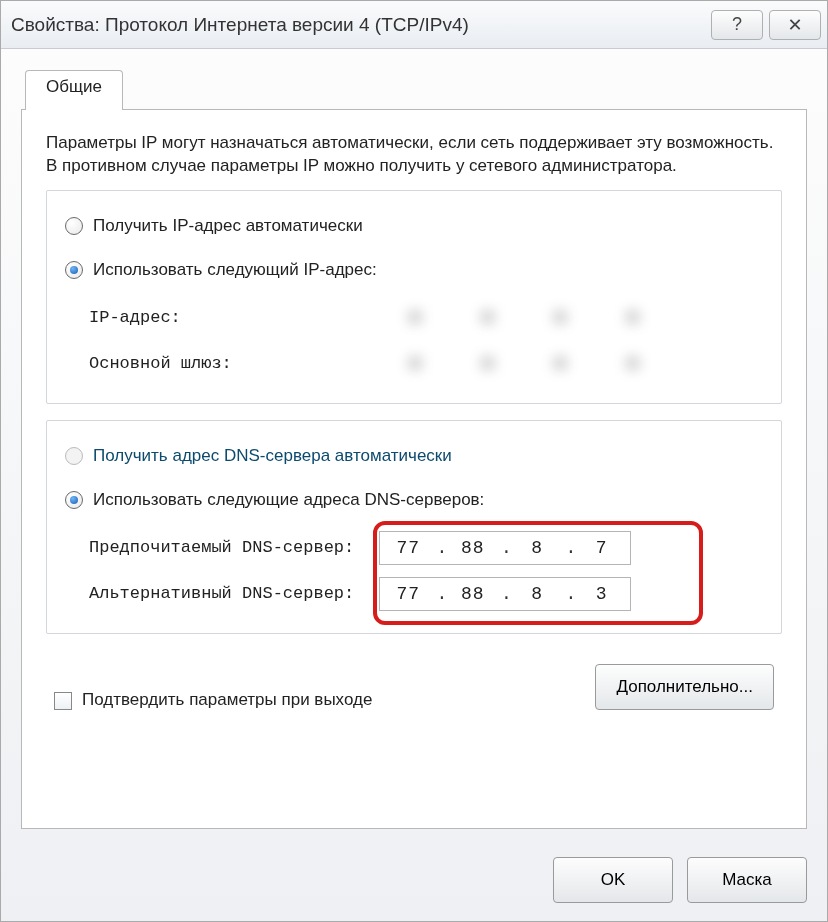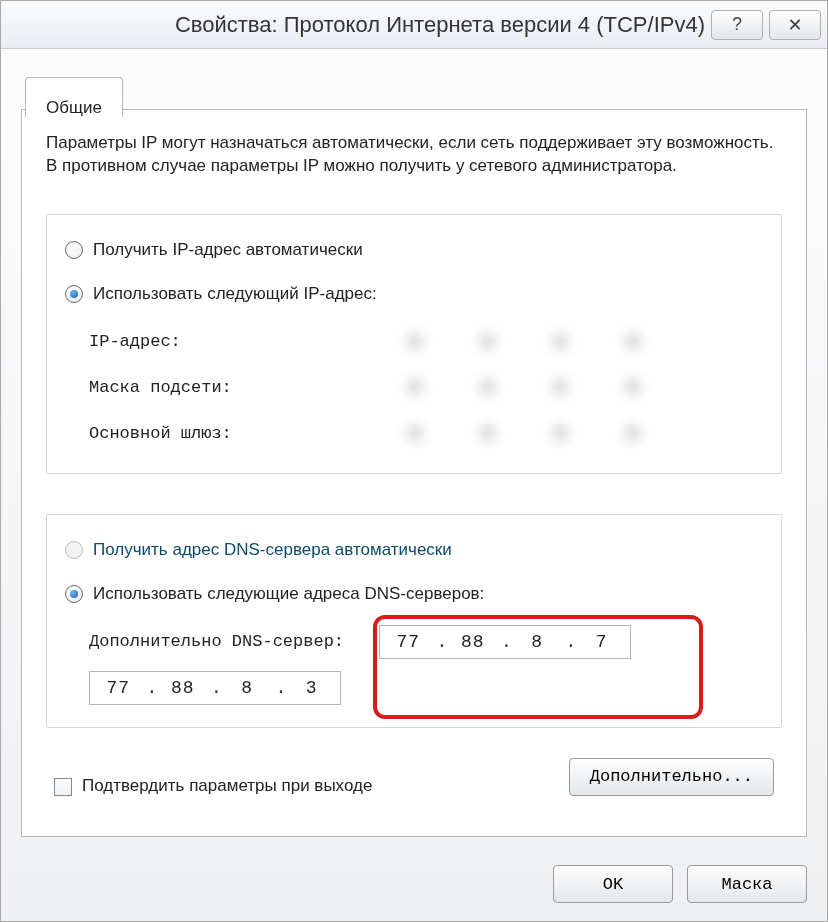"Свойства: Протокол Интернета версии 4" .titlebar-title { font-size: 22px -> 19px; text-align: right -> none }
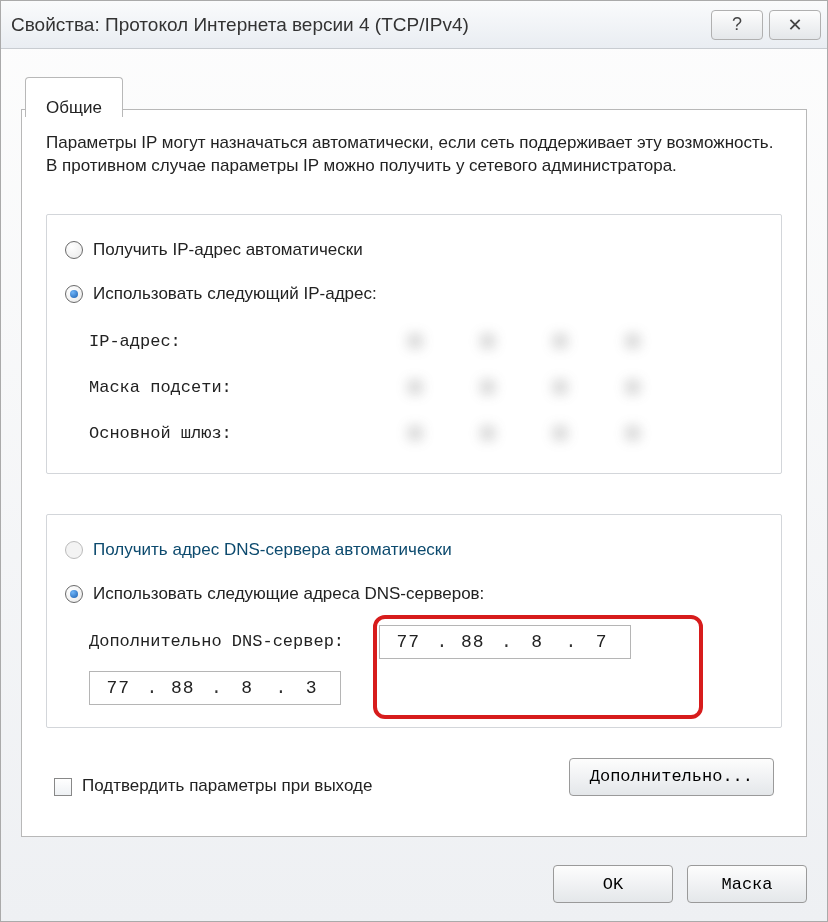"Общие" .tab { padding: 20px 20px 4px 20px -> 6px 20px 4px 20px; top: 8px -> 1px }
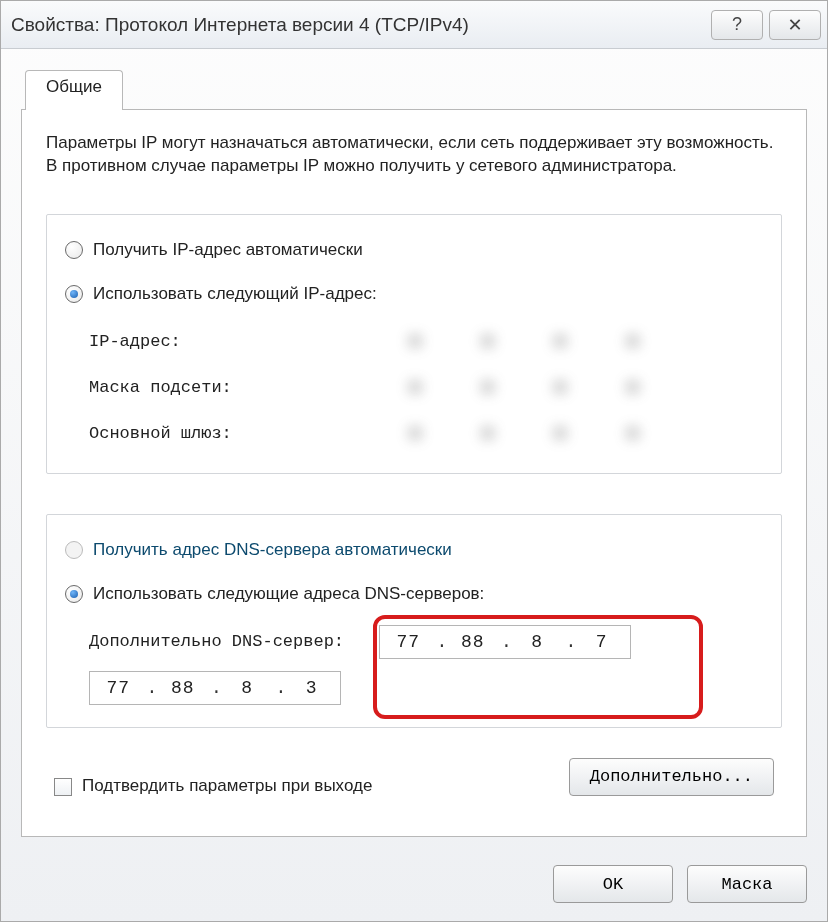"Получить IP-адрес автоматически" .group { margin-top: 24px -> none }
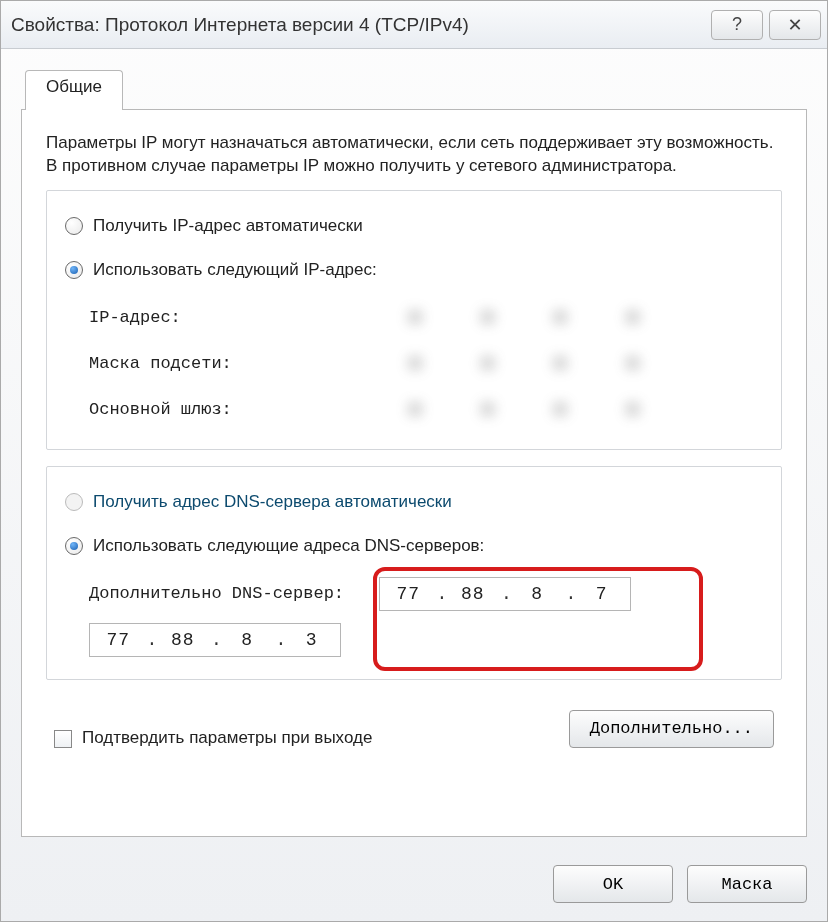"Маска подсети:" div.field-row { html: <div> <div>Маска подсети:</div> <div> <span>■</span> <span>■</span> <span>■</span> <span>■</span> </div> </div> -> none }
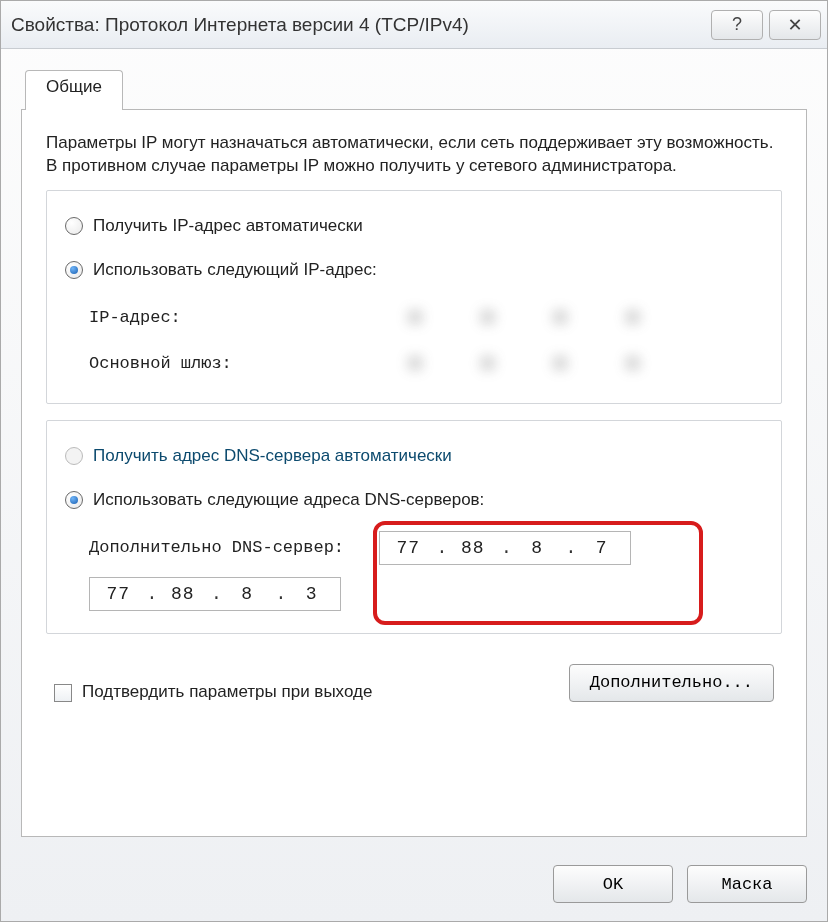"Дополнительно DNS-сервер:" div.field-label { text: Дополнительно -> Предпочитаемый }
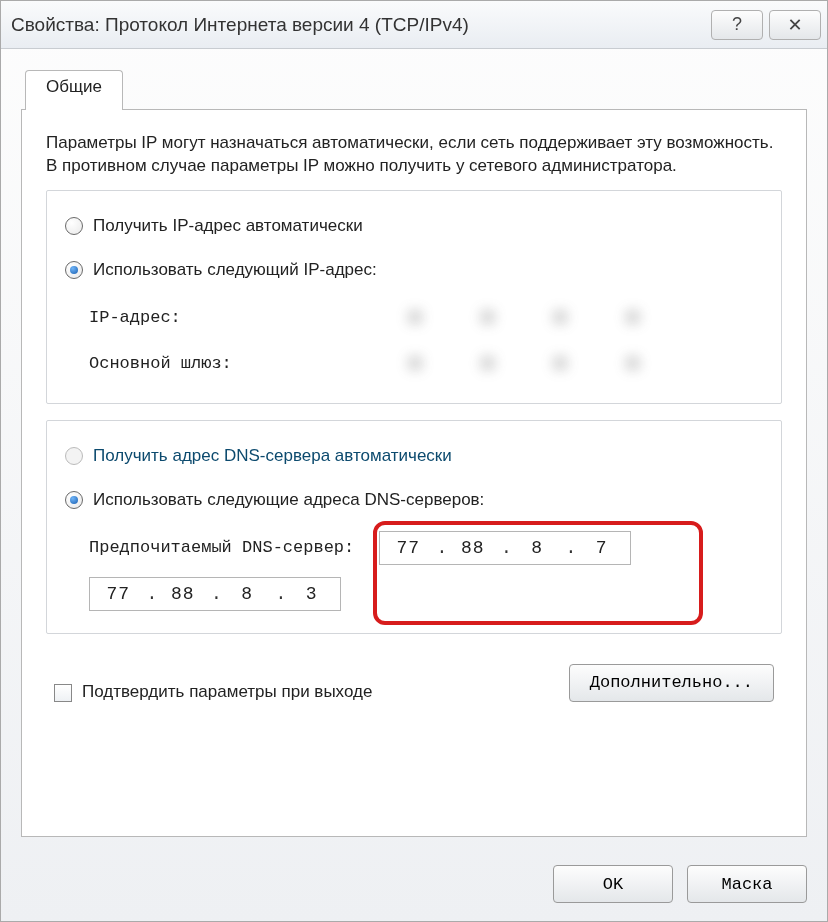"Альтернативный DNS-сервер:" div.field-label { html: none -> <div>Альтернативный DNS-сервер:</div> }
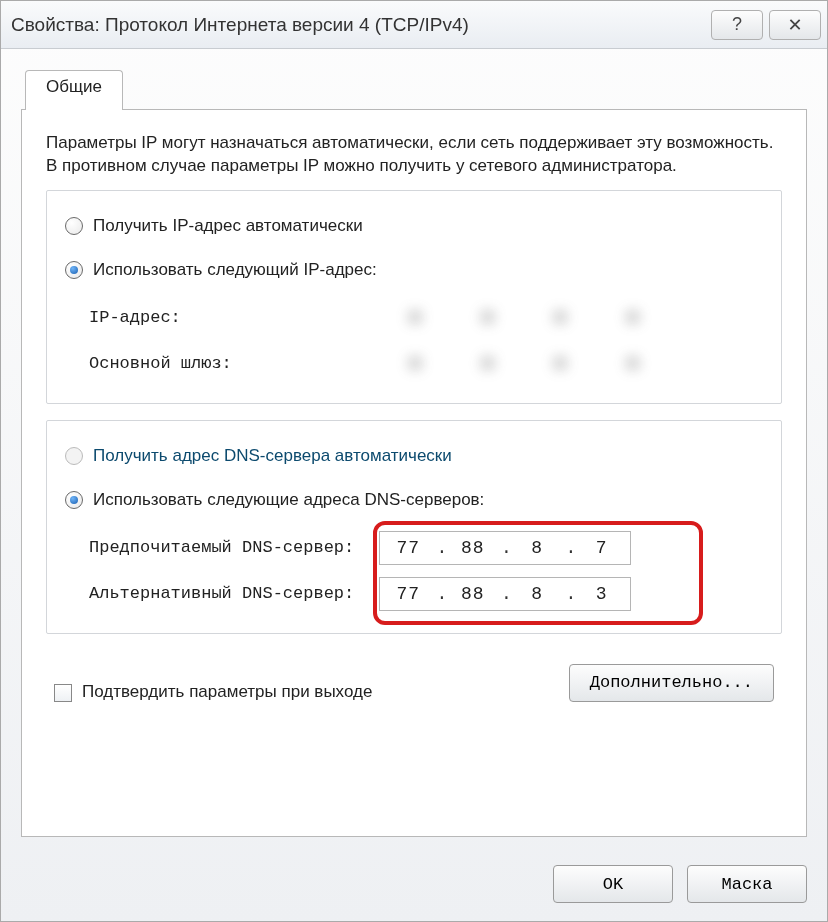"Дополнительно..." .btn { font-family: Liberation Mono, monospace -> Liberation Sans, sans-serif; height: 38px -> 46px }
